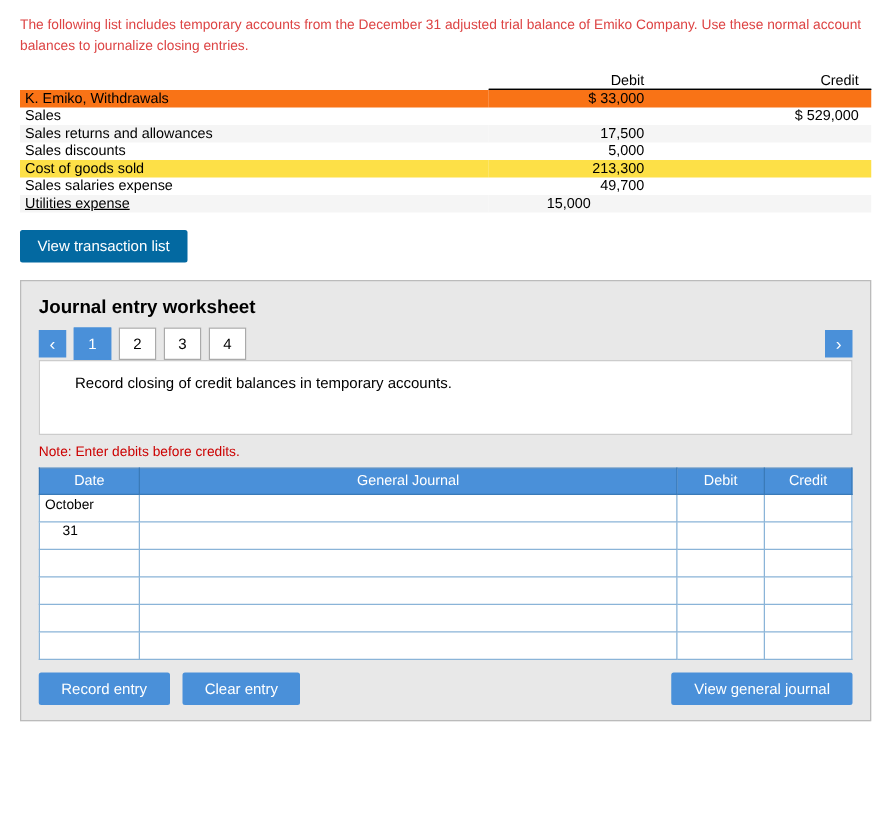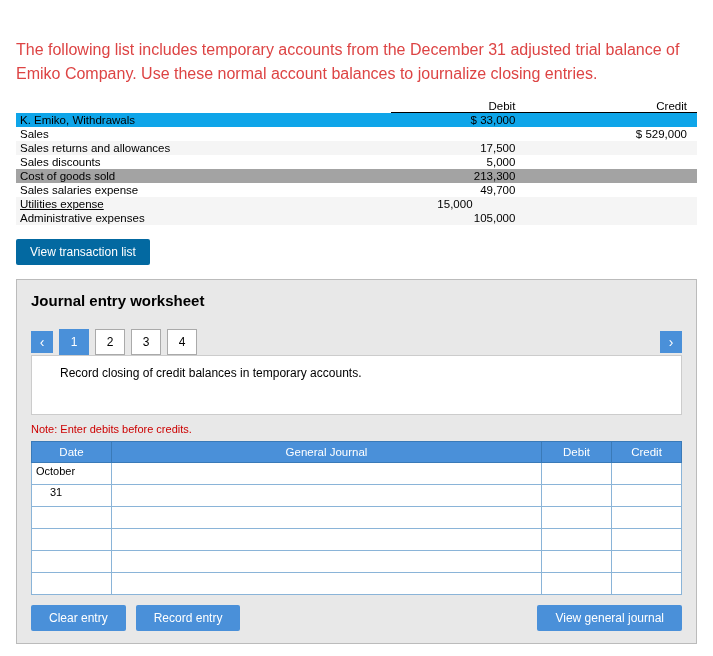"The following list includes temporary" .intro-text { font-size: 16px -> 11px; margin-top: 26px -> none }
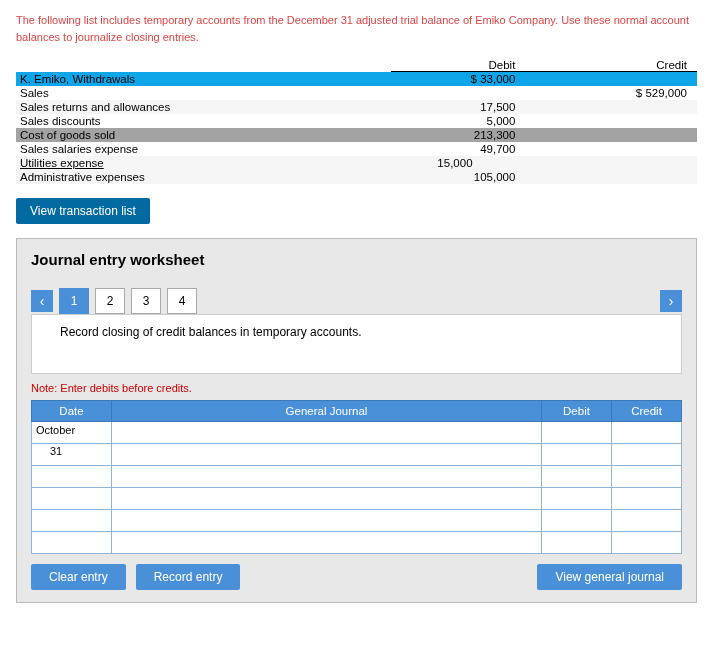"K. Emiko, Withdrawals" tr { background: #0ea5e9 -> #f97316 }
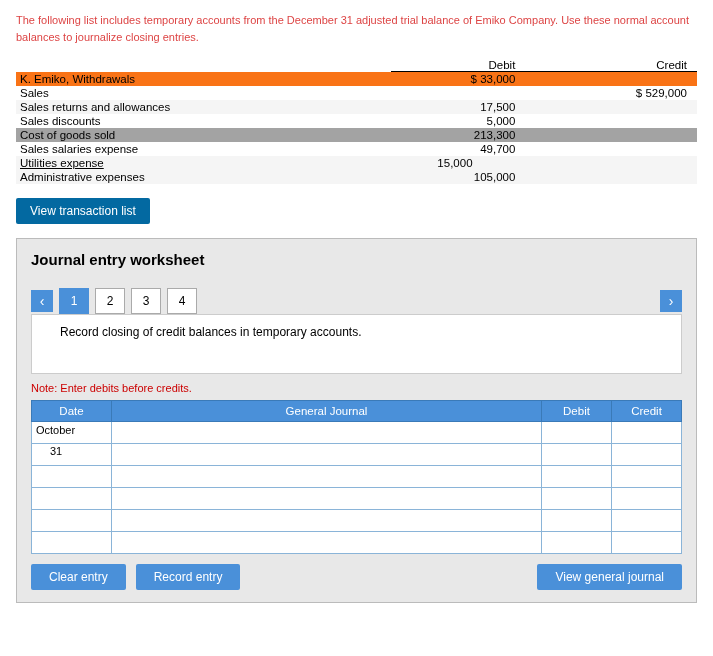"Cost of goods sold" tr { background: #a3a3a3 -> #fde047 }
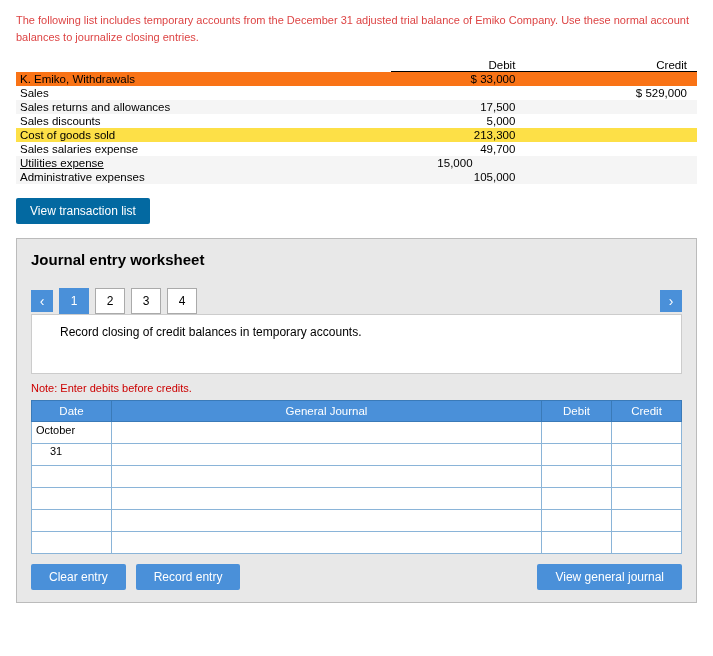"Administrative expenses" tr { html: <tr> <td>Administrative expenses</td> <td>105,000</td> <td></td> </tr> -> none }
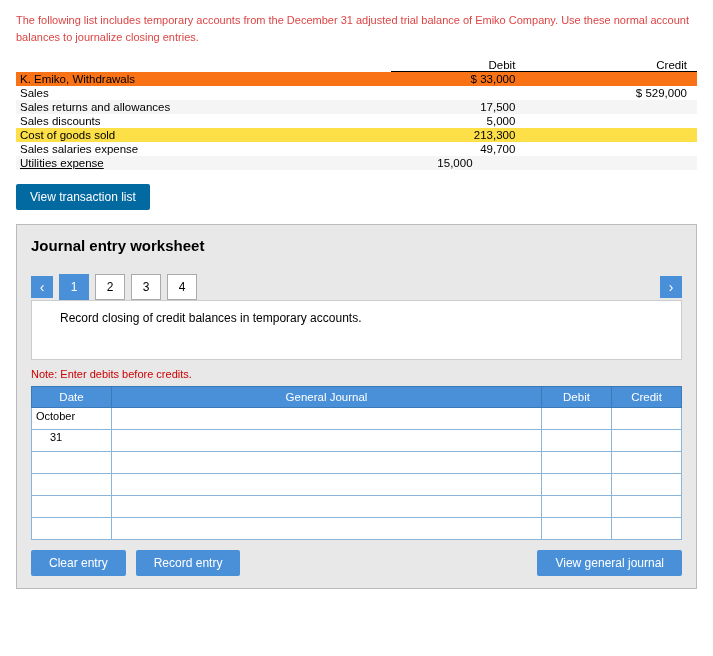"Journal entry worksheet" .journal-title { margin-bottom: 20px -> 8px }
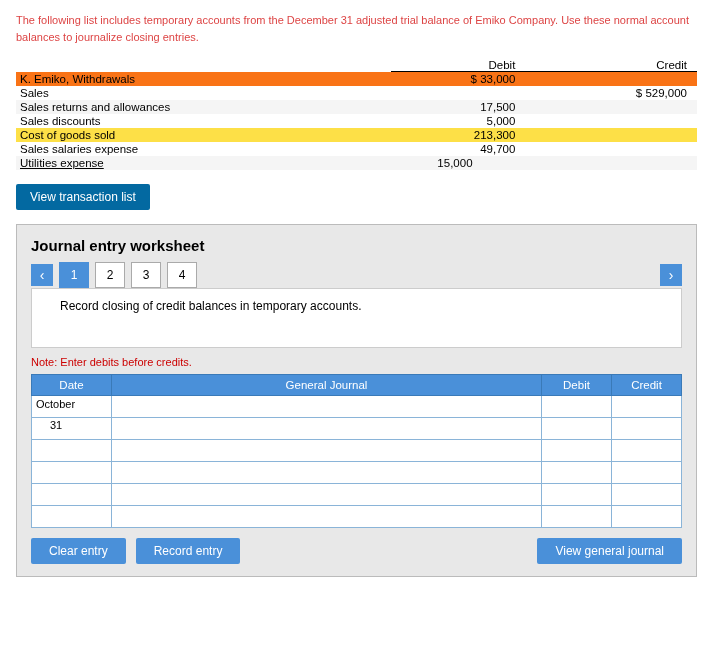"Clear entry" button.btn-bottom { order: before "Record entry" -> after "Record entry" }
